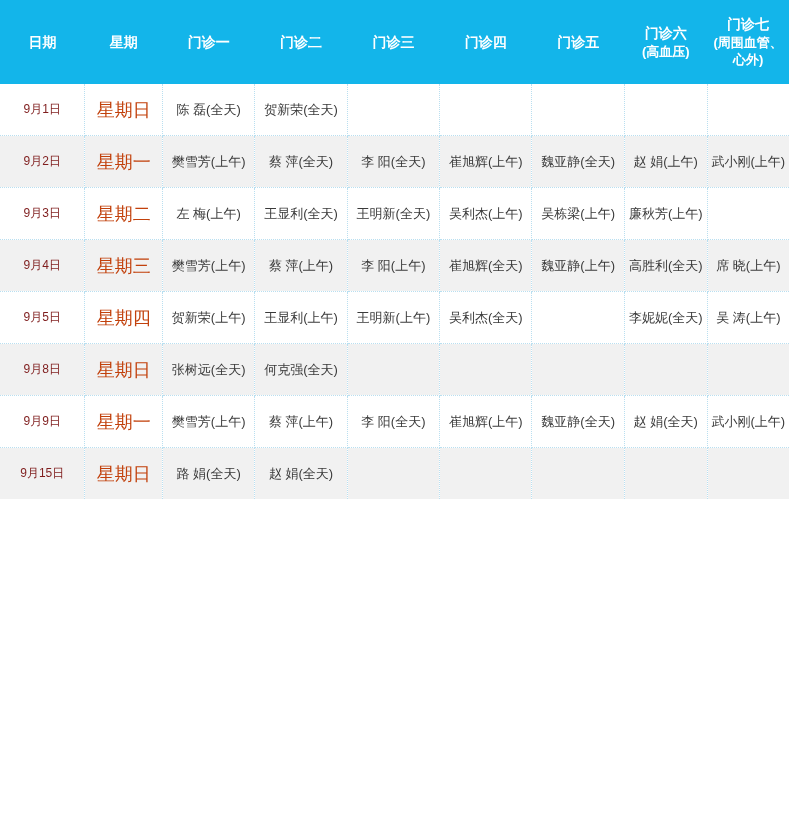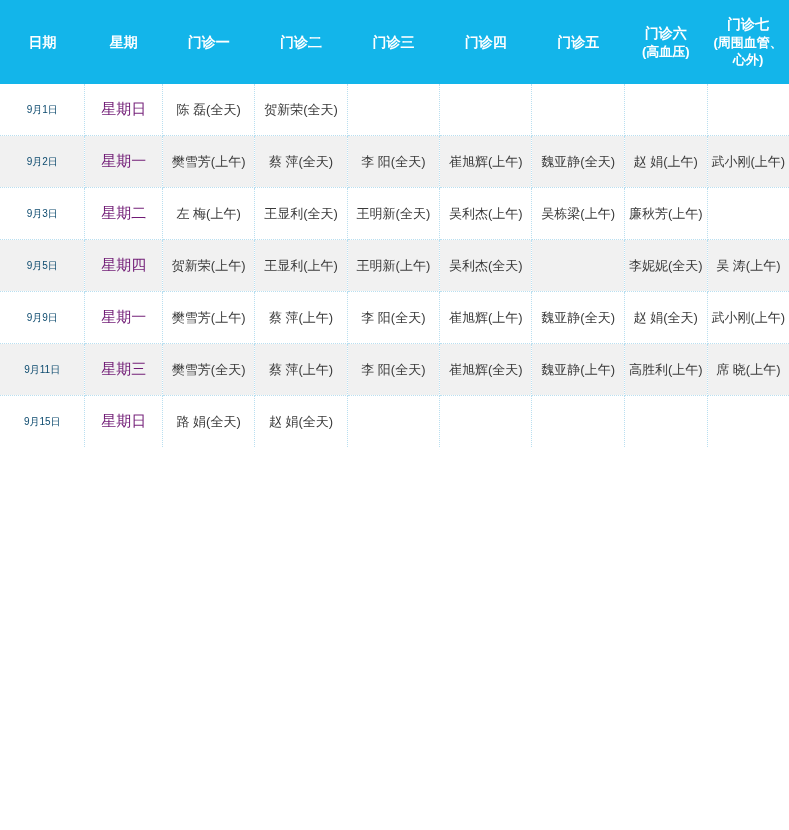"9月1日" tbody td.date-cell { color: #0c4a6e -> #7f1d1d; font-size: 10px -> 12px }
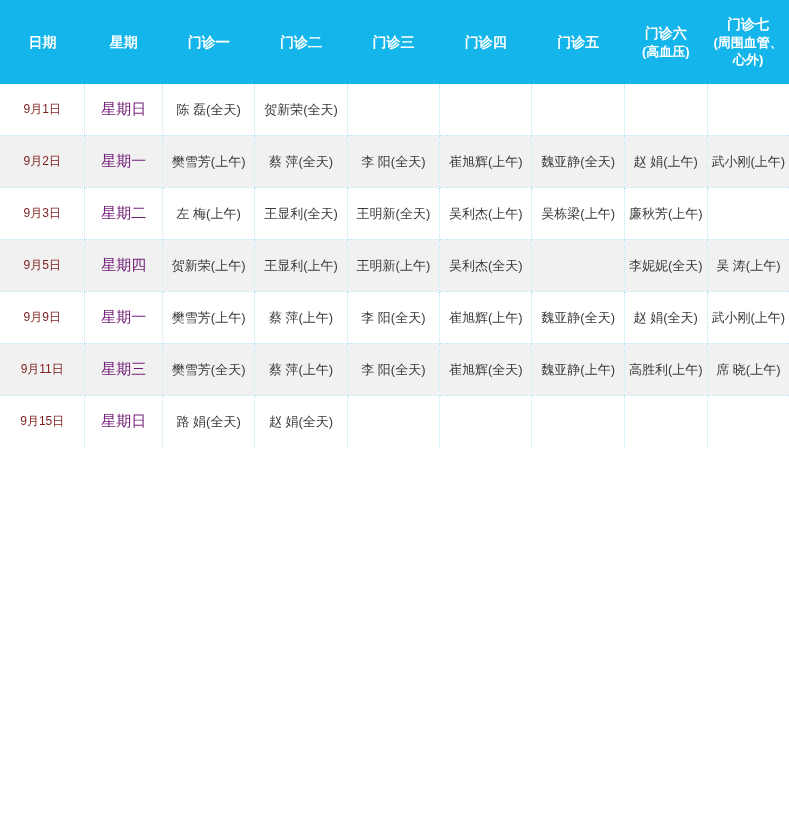"星期日" tbody td.week-cell { color: #701a75 -> #c2410c; font-size: 15px -> 18px }
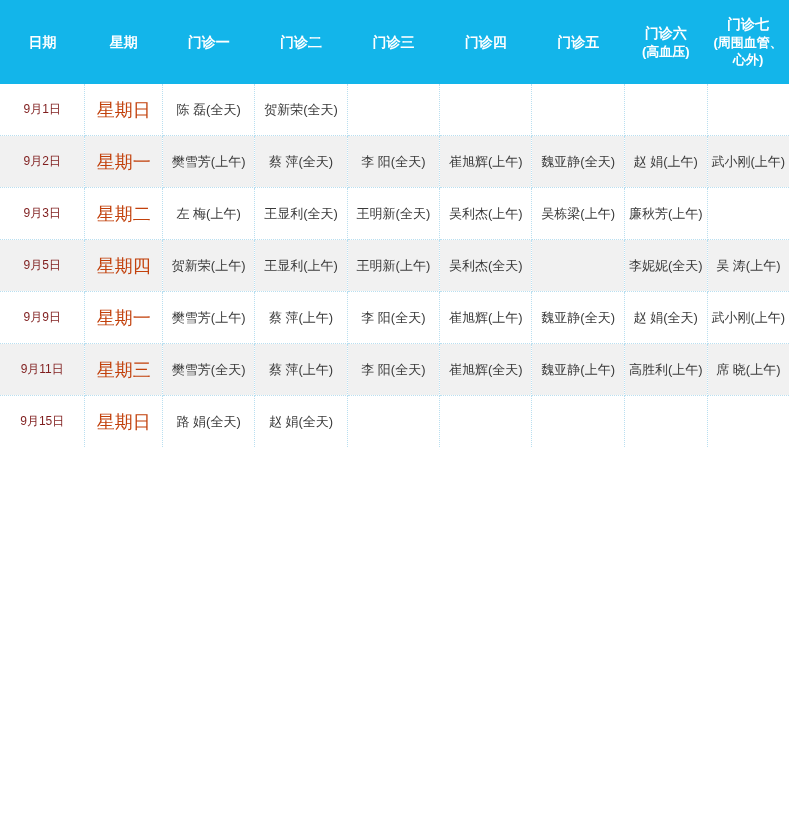"9月4日" tr { html: none -> <tr> <td>9月4日</td> <td>星期三</td> <td>樊雪芳(上午)</td> <td>蔡 萍(上午)</td> <td>李 阳(上午)</td> <td>崔旭辉(全天)</td> <td>魏亚静(上午)</td> <td>高胜利(全天)</td> <td>席 晓(上午)</td> </tr> }
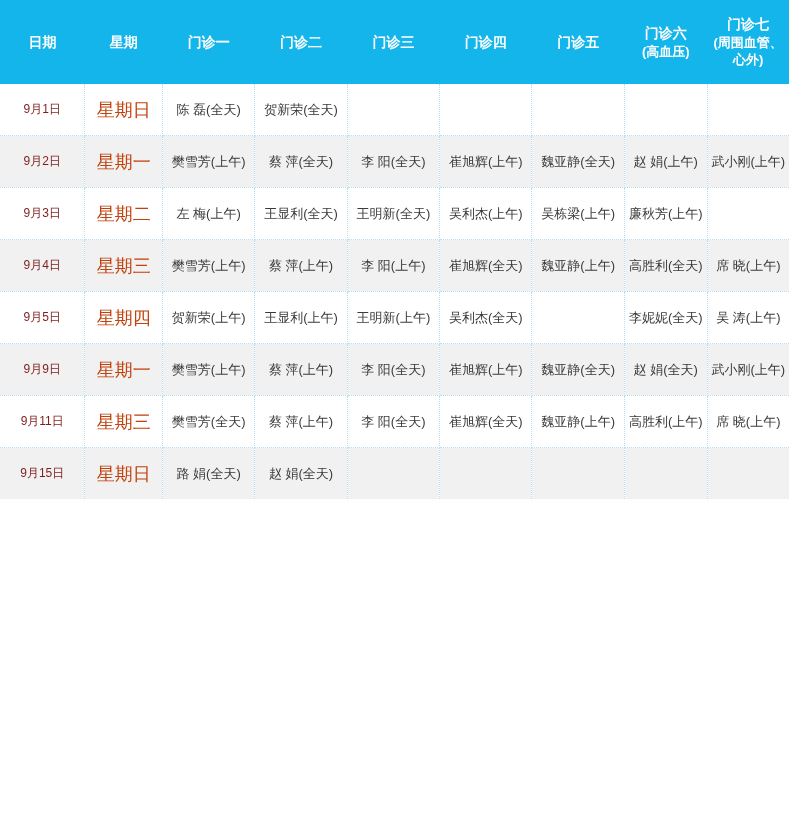"9月8日" tr { html: none -> <tr> <td>9月8日</td> <td>星期日</td> <td>张树远(全天)</td> <td>何克强(全天)</td> <td></td> <td></td> <td></td> <td></td> <td></td> </tr> }
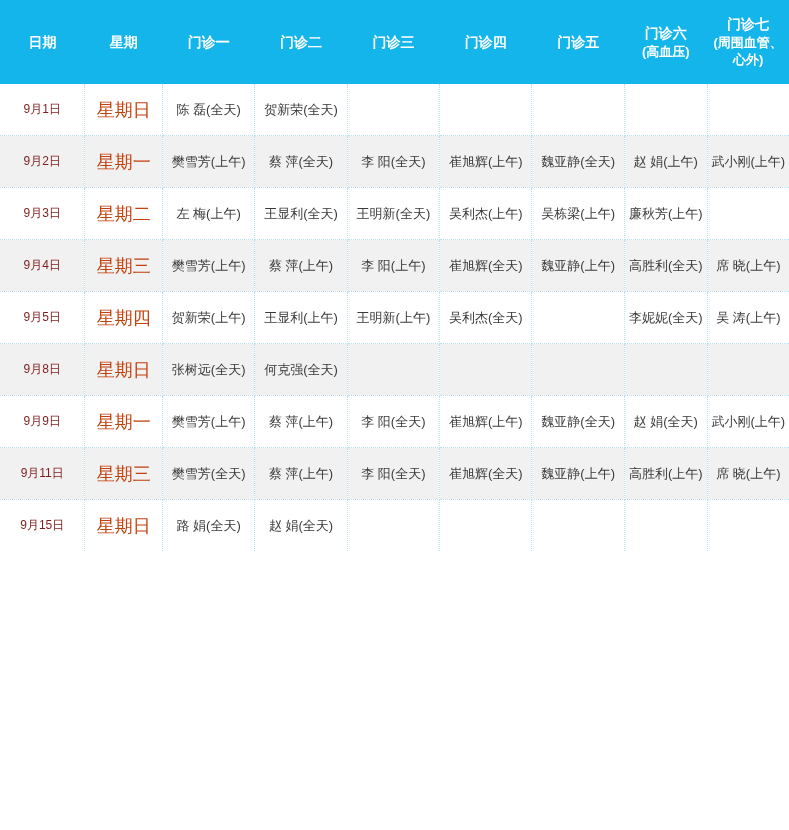"9月11日" tr { html: <tr> <td>9月11日</td> <td>星期三</td> <td>樊雪芳(全天)</td> <td>蔡 萍(上午)</td> <td>李 阳(全天)</td> <td>崔旭辉(全天)</td> <td>魏亚静(上午)</td> <td>高胜利(上午)</td> <td>席 晓(上午)</td> </tr> -> none }
